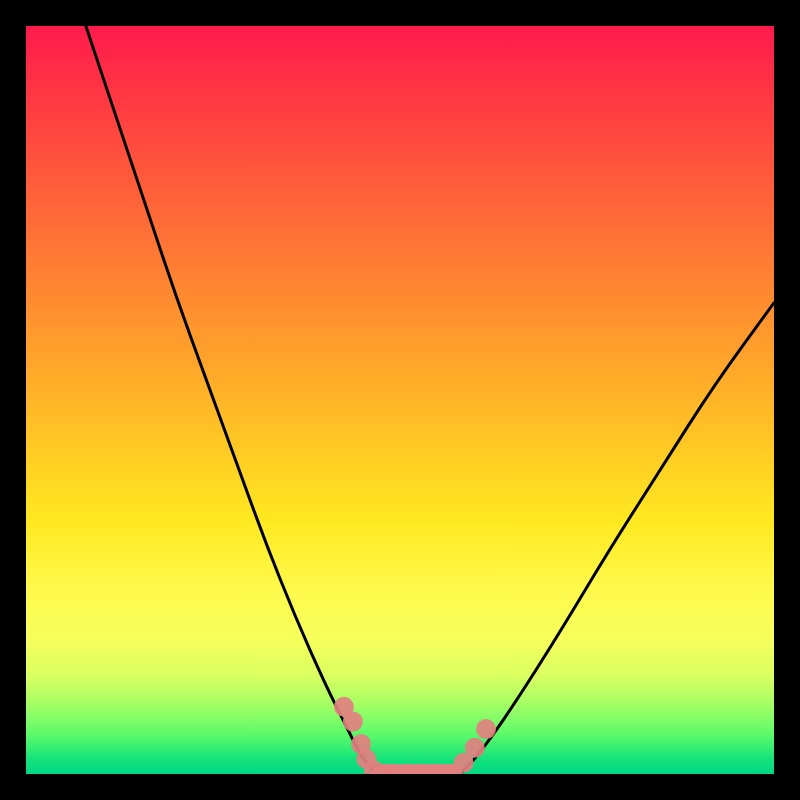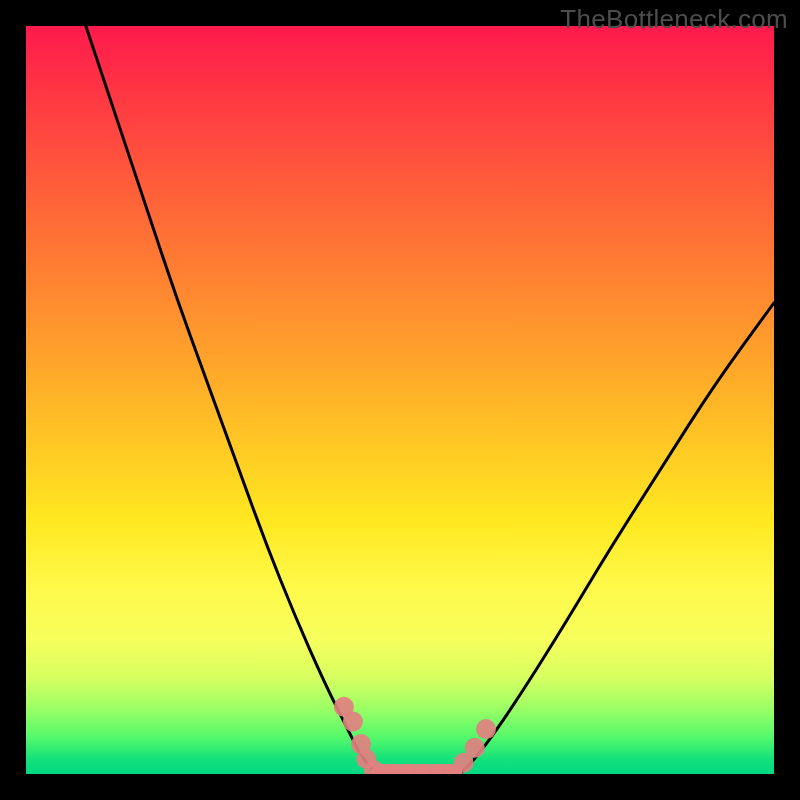"TheBottleneck.com" div.watermark { html: <div>TheBottleneck.com</div> -> none }
